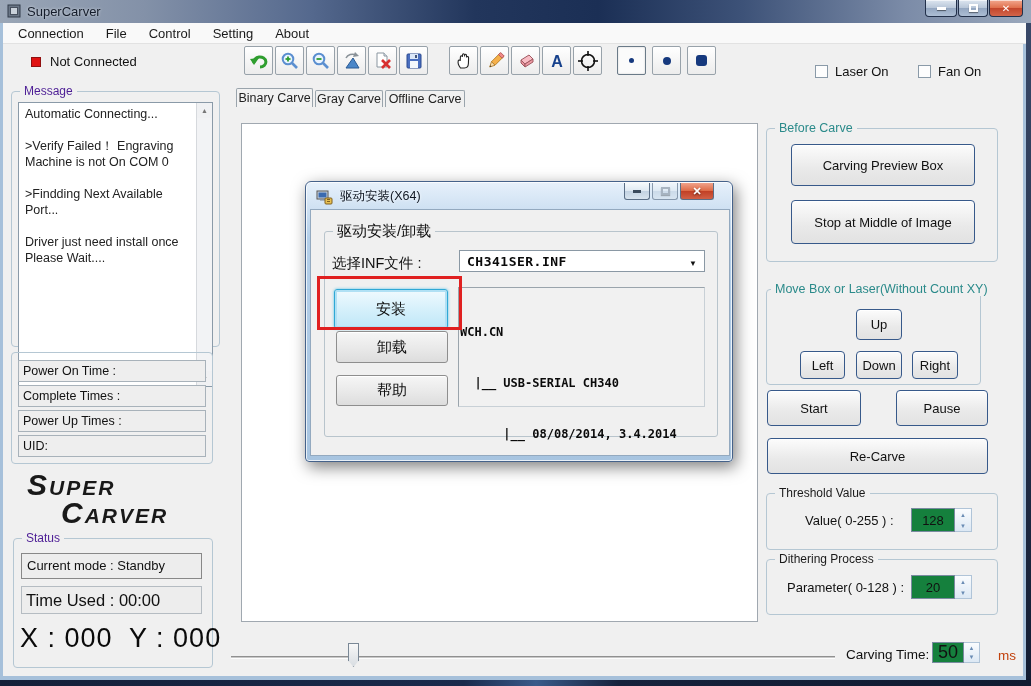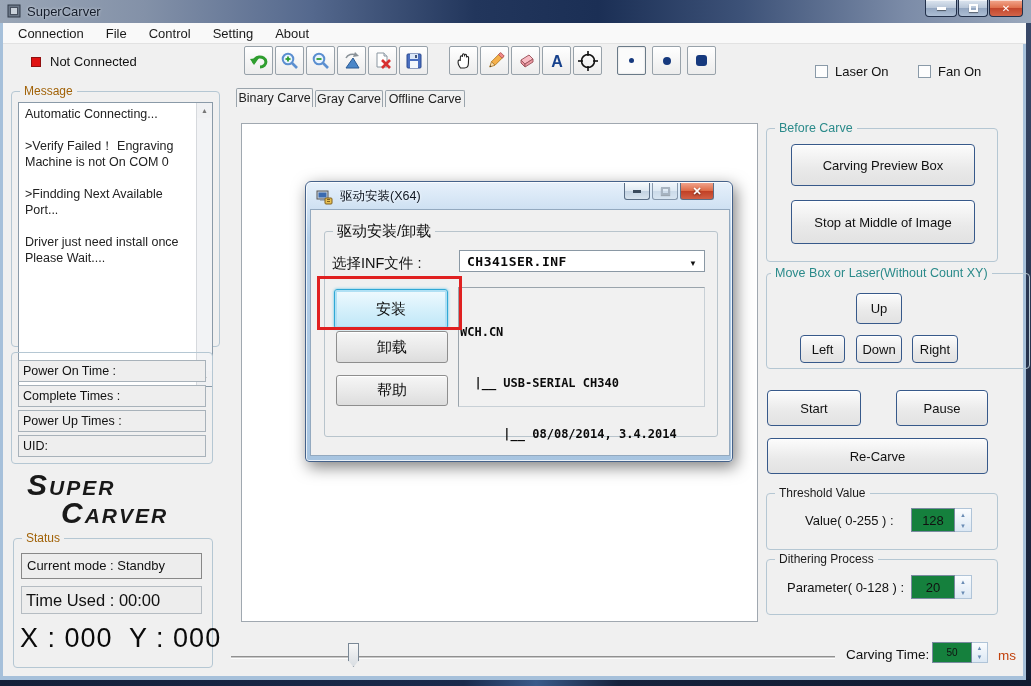"Message" .legend { color: #a16207 -> #4c1d95 }
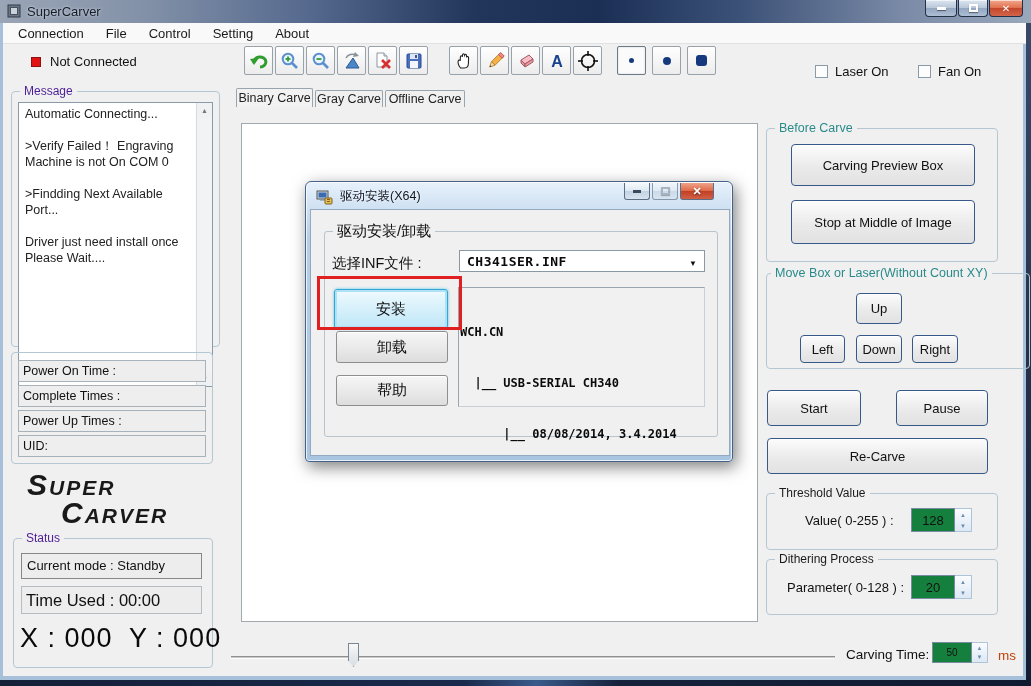"Move Box or Laser(Without Count" div.groupbox { top: 273px -> 289px; width: 264px -> 215px }
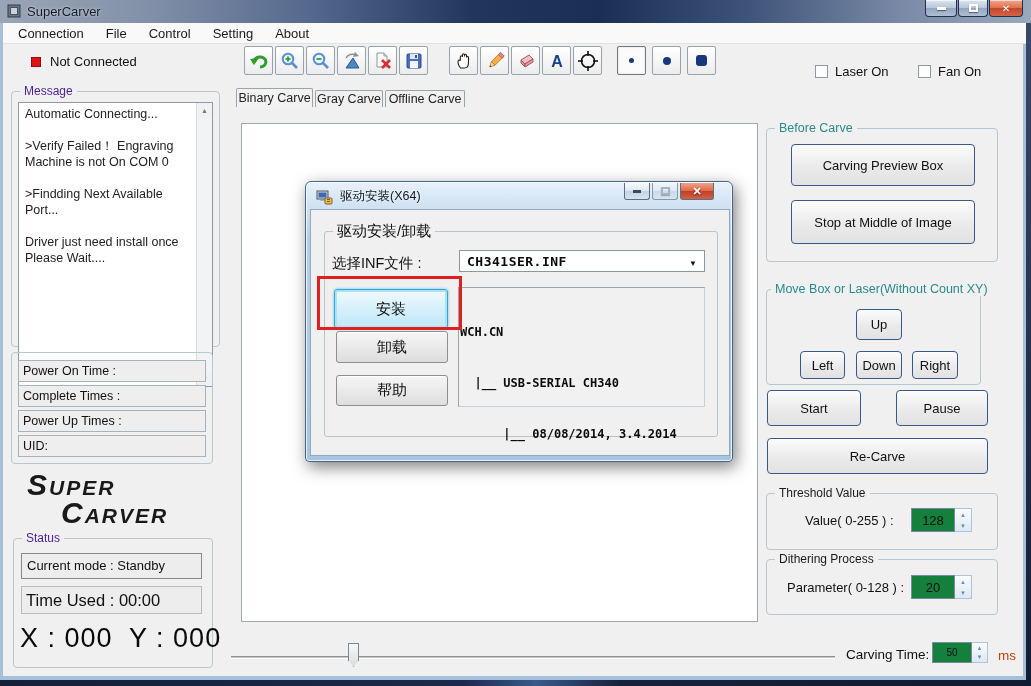"50" div.spin-num { font-size: 10px -> 18px; width: 40px -> 32px }
